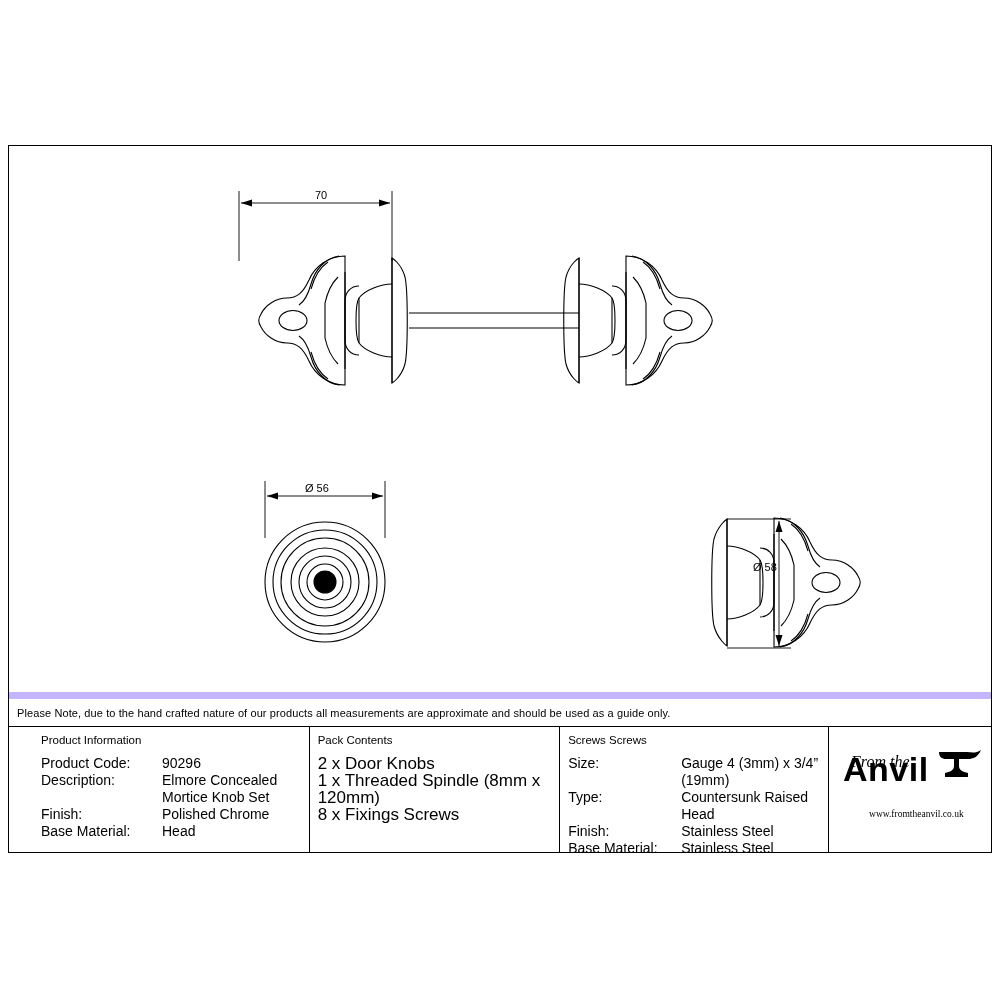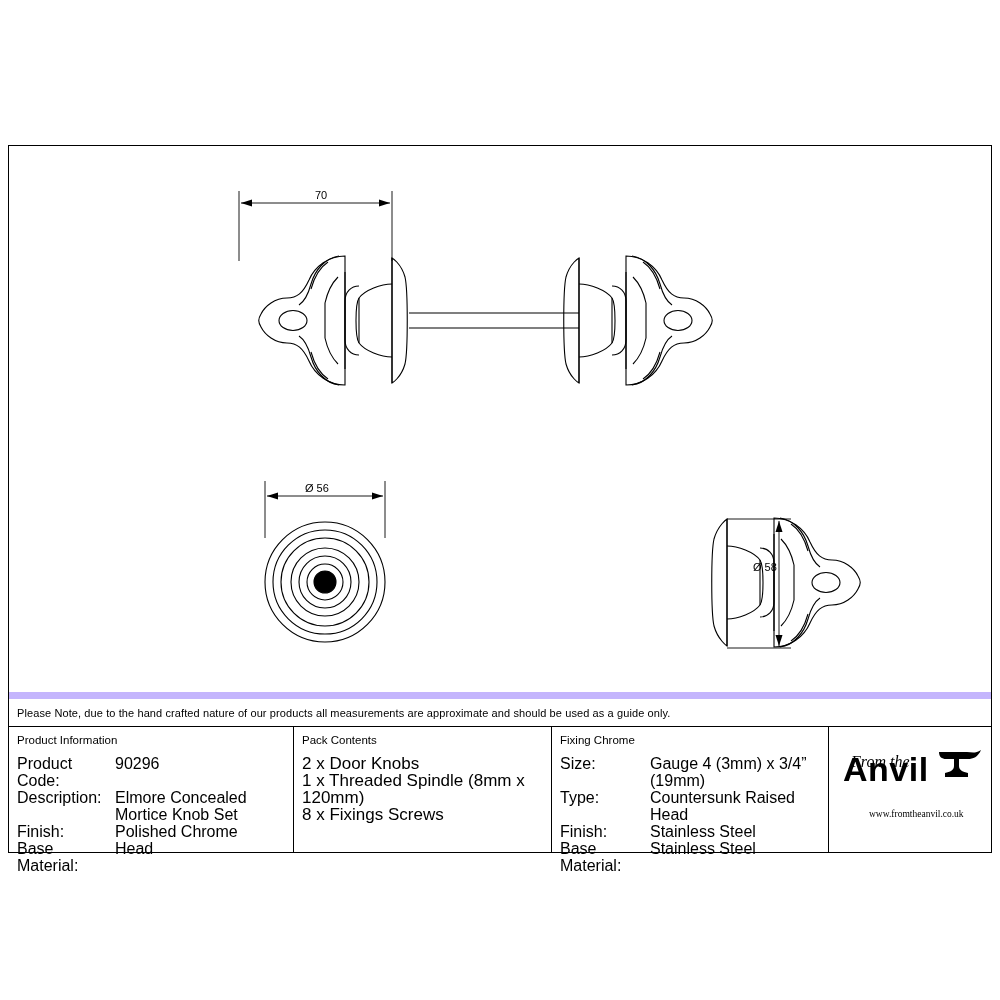"Product Information" .col-product { margin-left: none -> 24px }
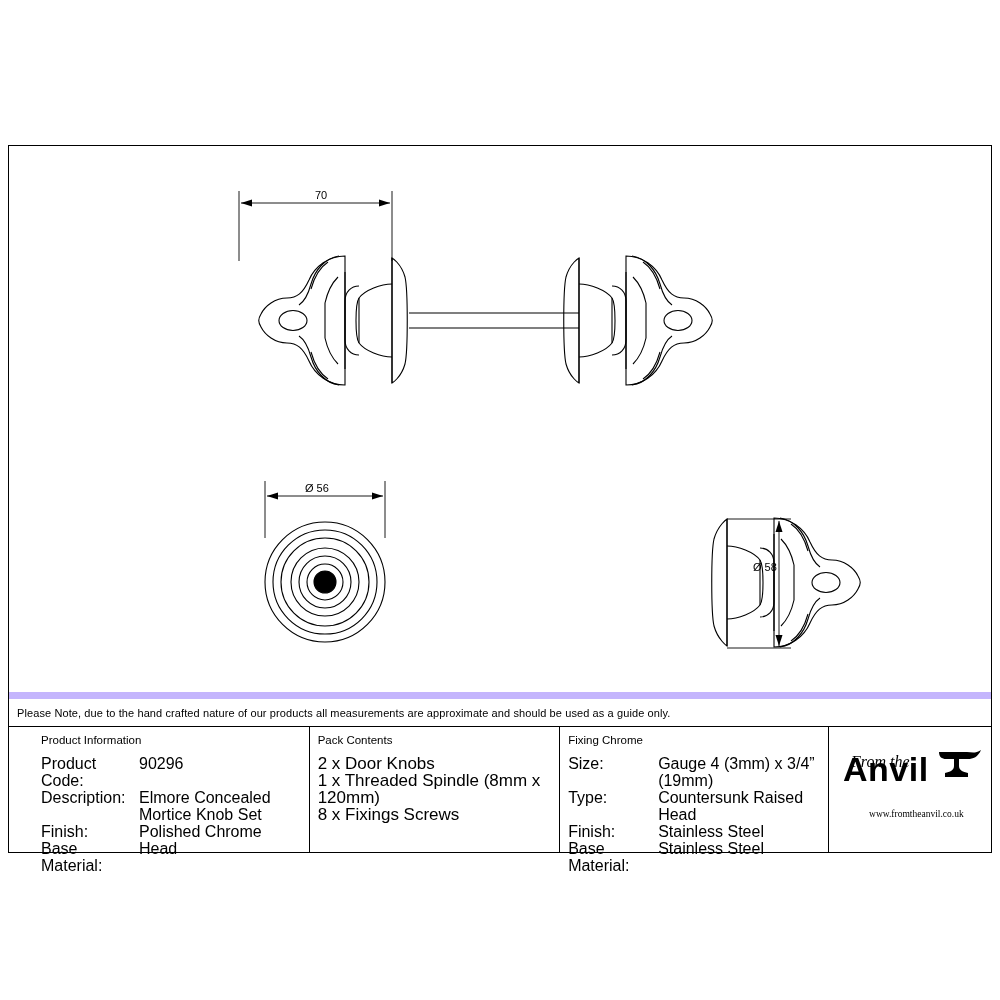"Fixing Chrome" div.col-head { text: Fixing Chrome -> Screws Screws }
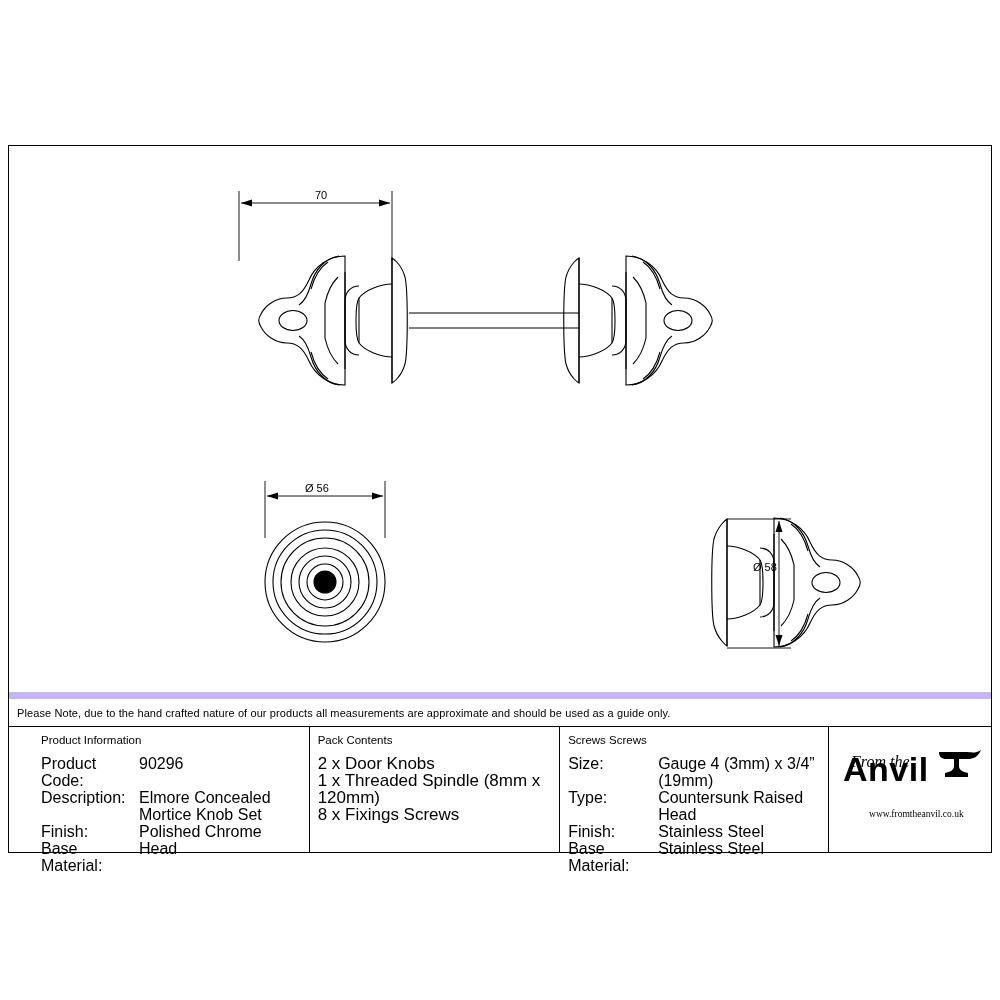"Product Code:" .kv { font-size: 16px -> 14px; gap: none -> 23px }
